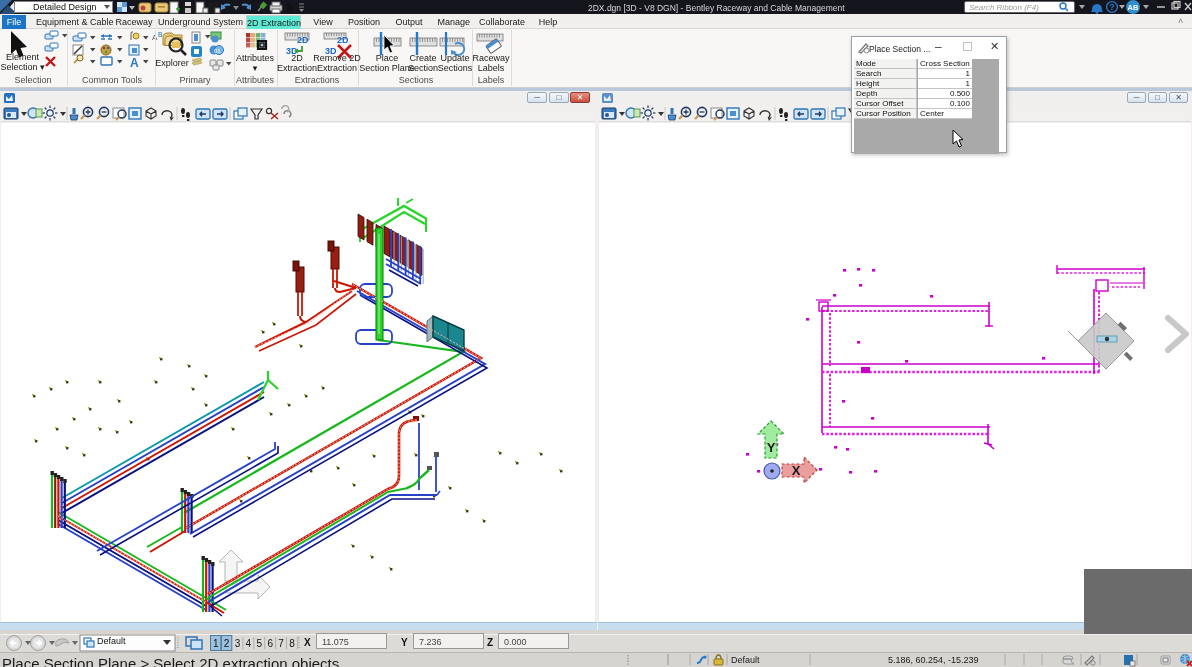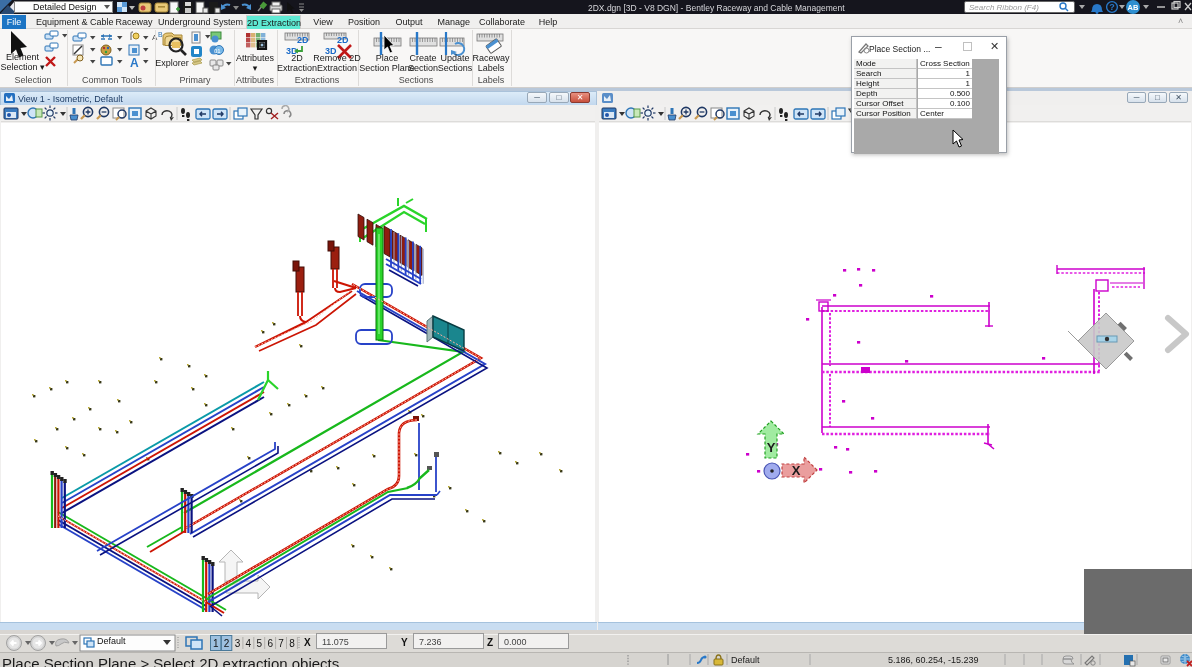"View 1 - Isometric, Default" div.vtitle { html: <div> <span>View 1 - Isometric, Default</span> </div> -> none }
